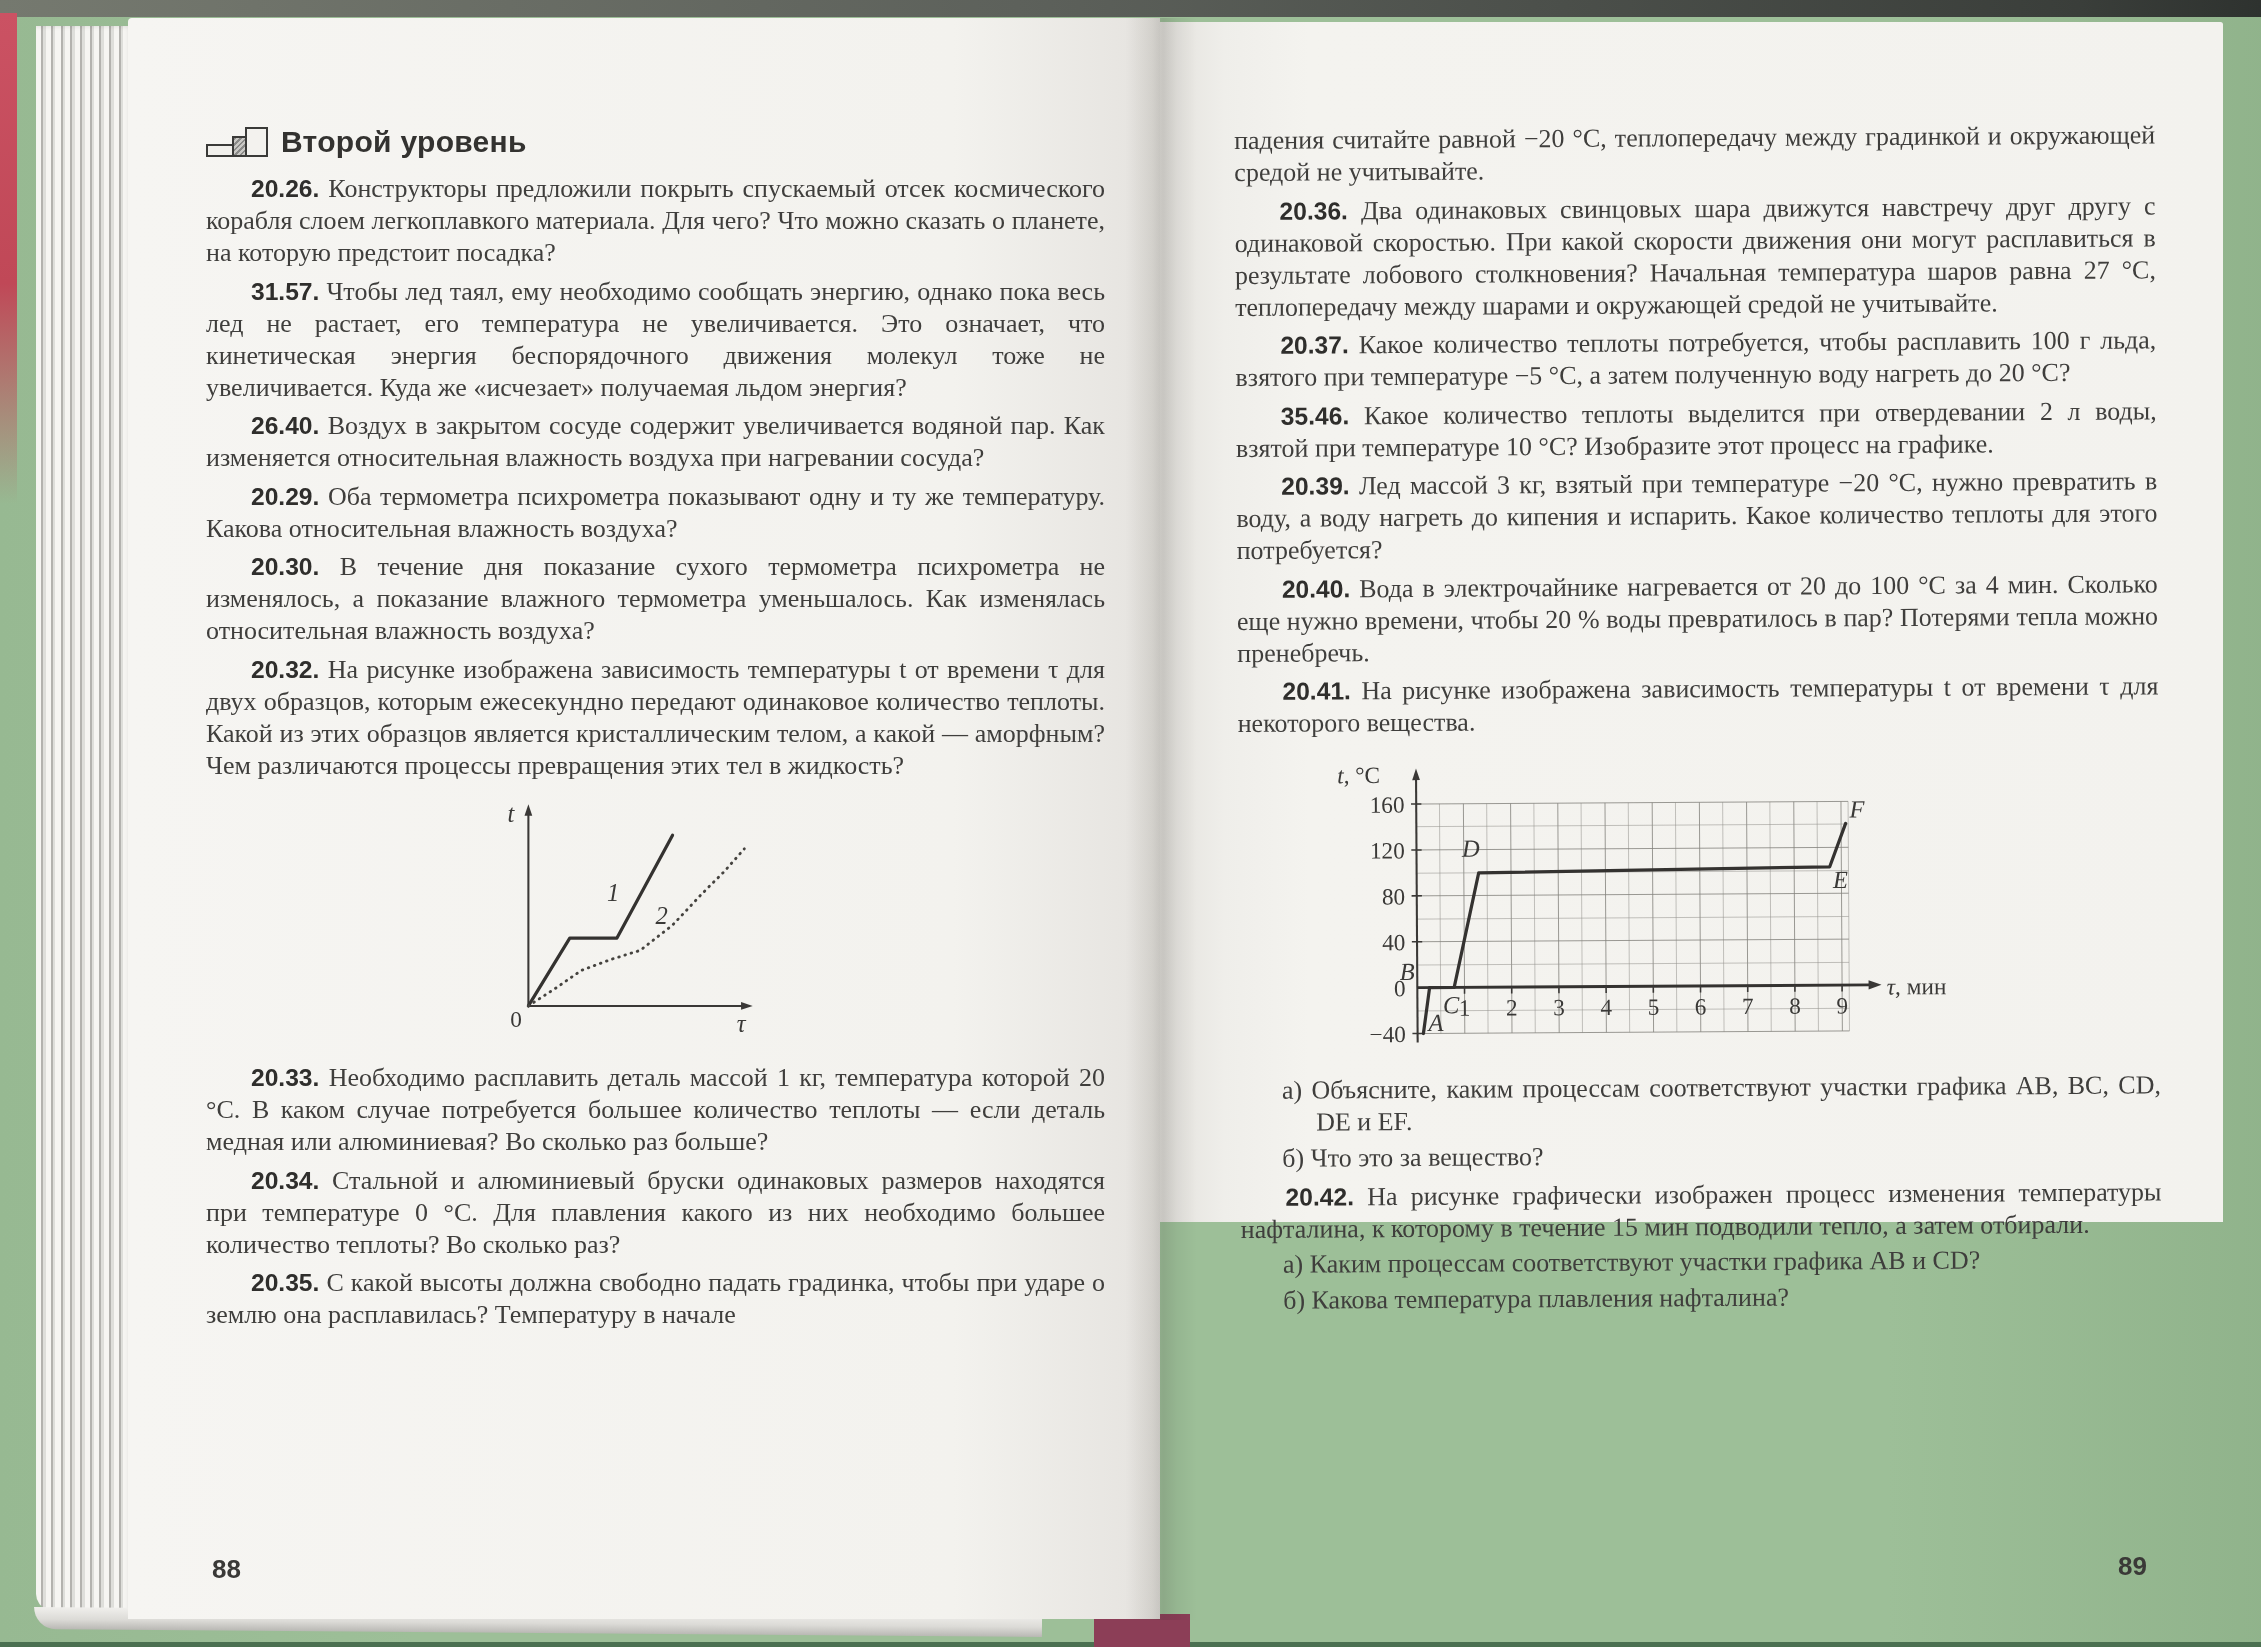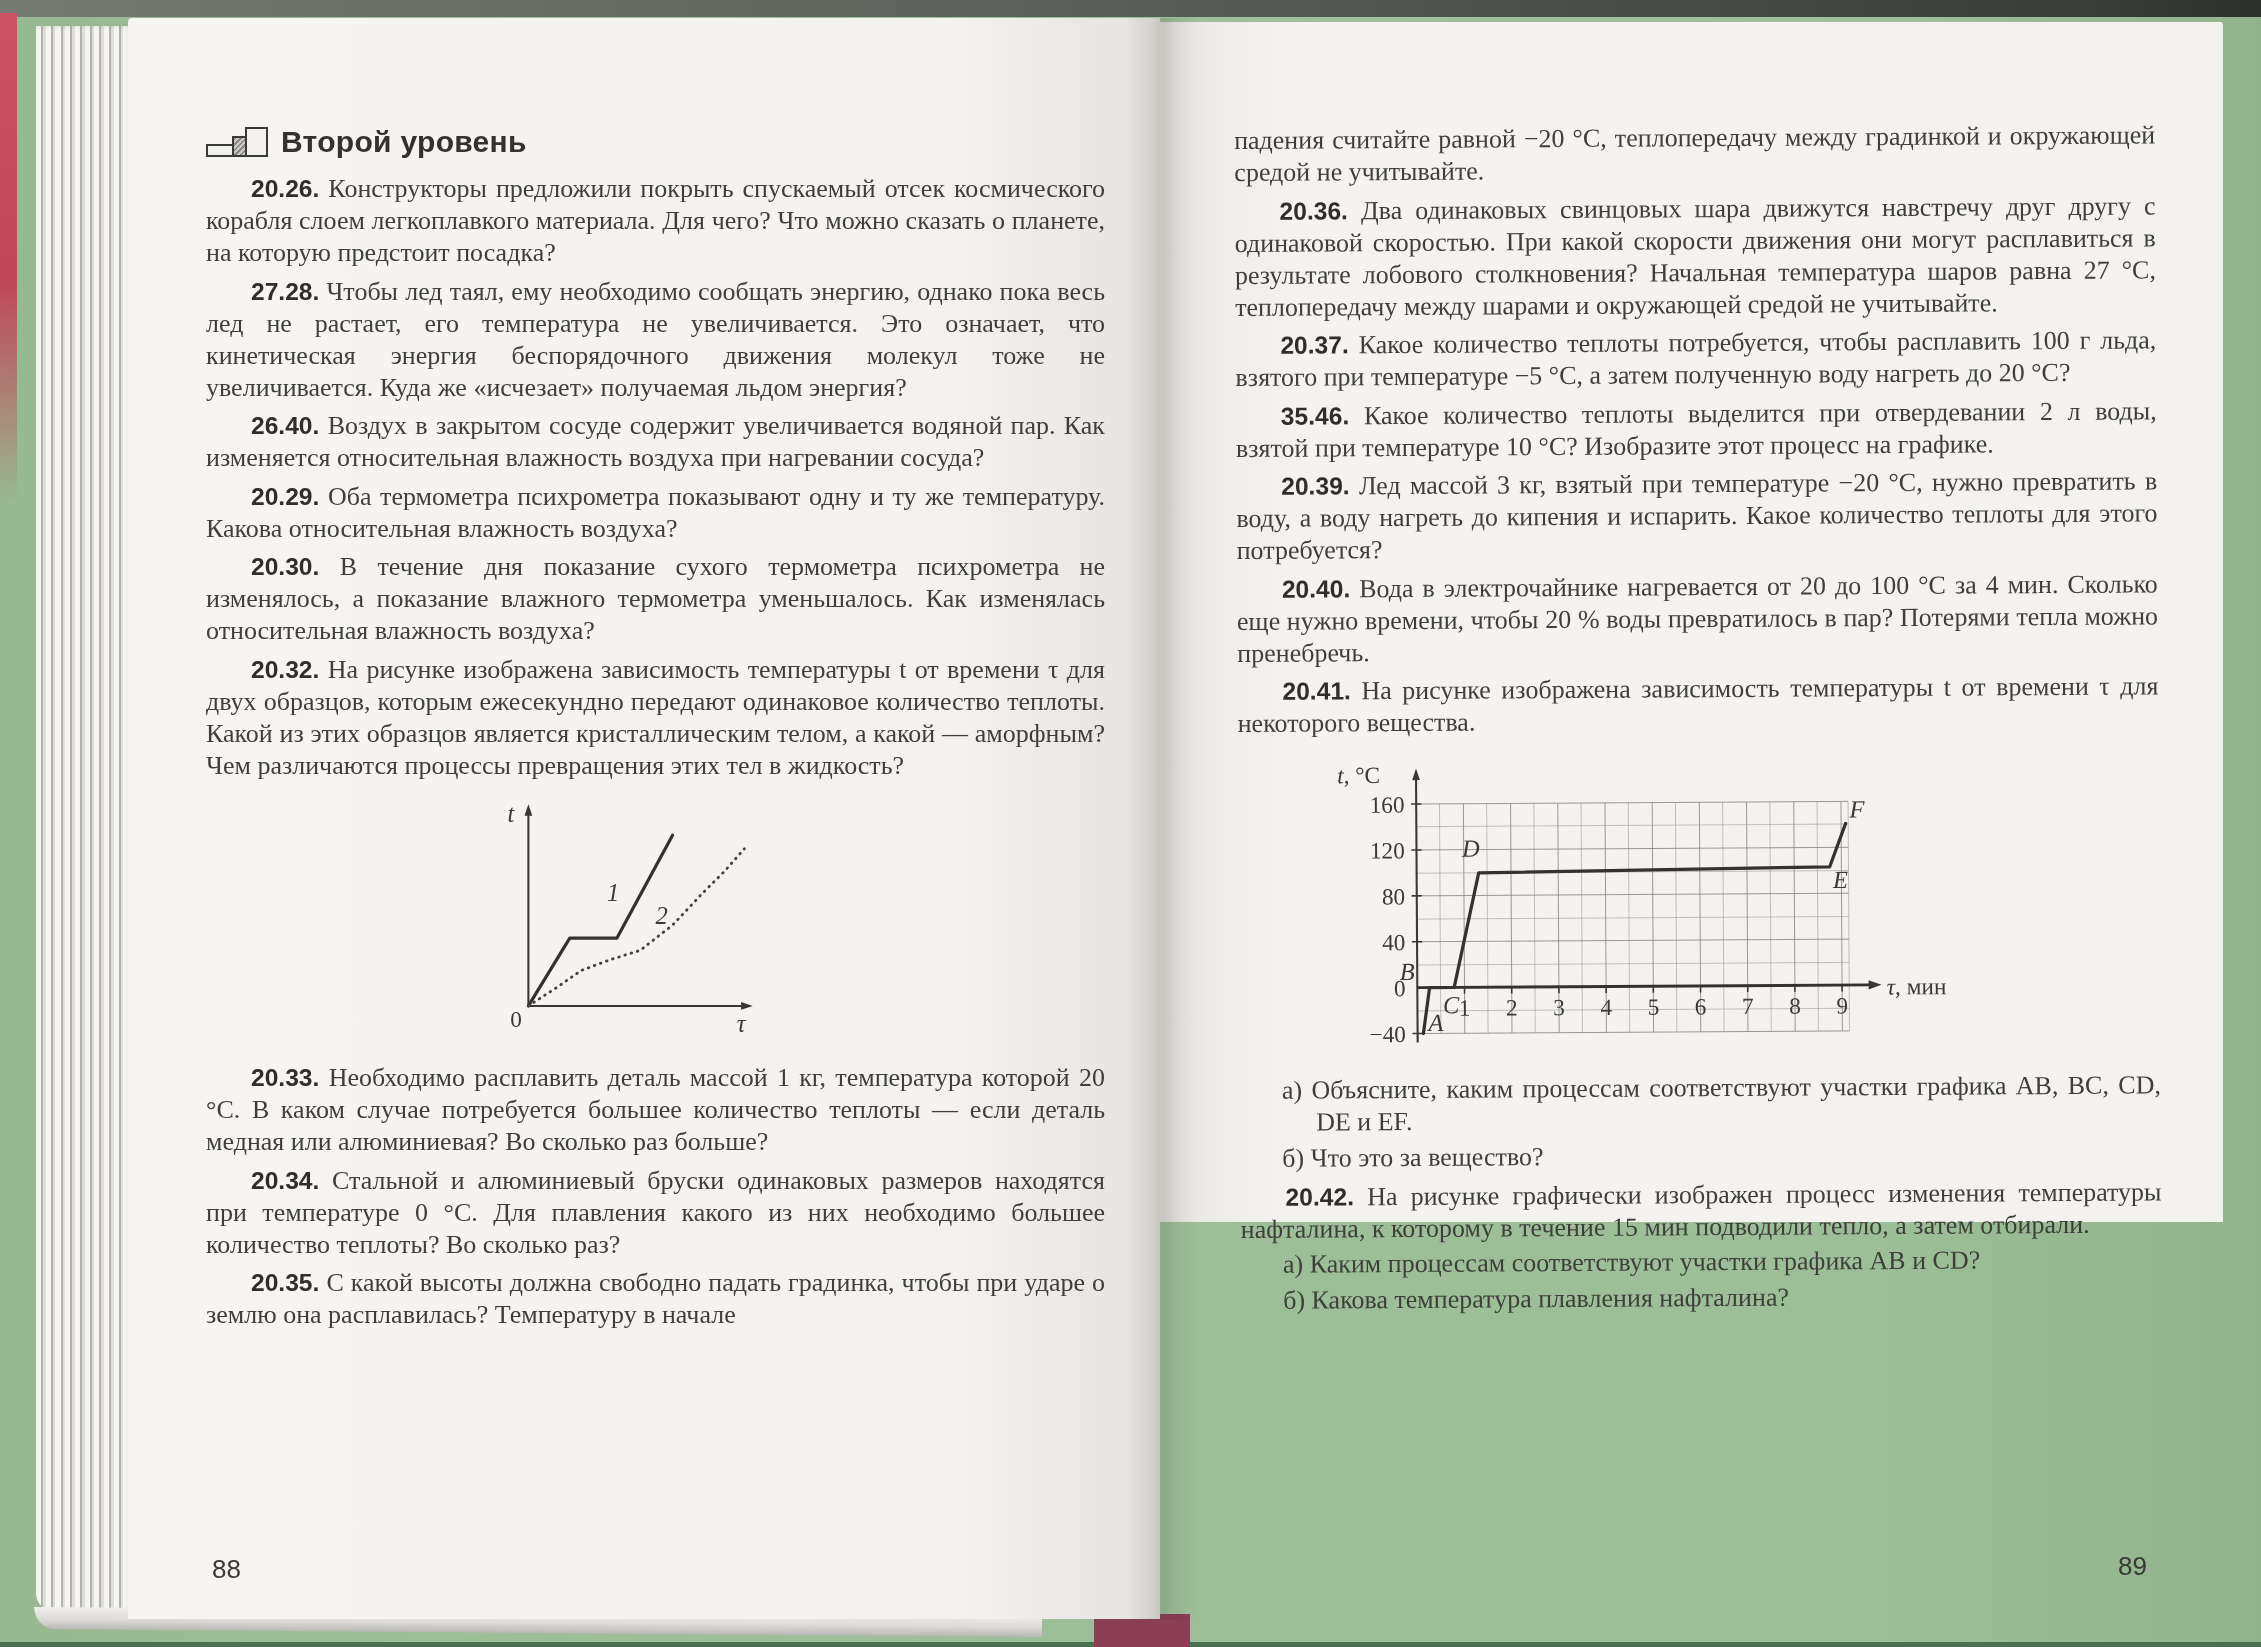"27.28." b.num { text: 27.28 -> 31.57 }
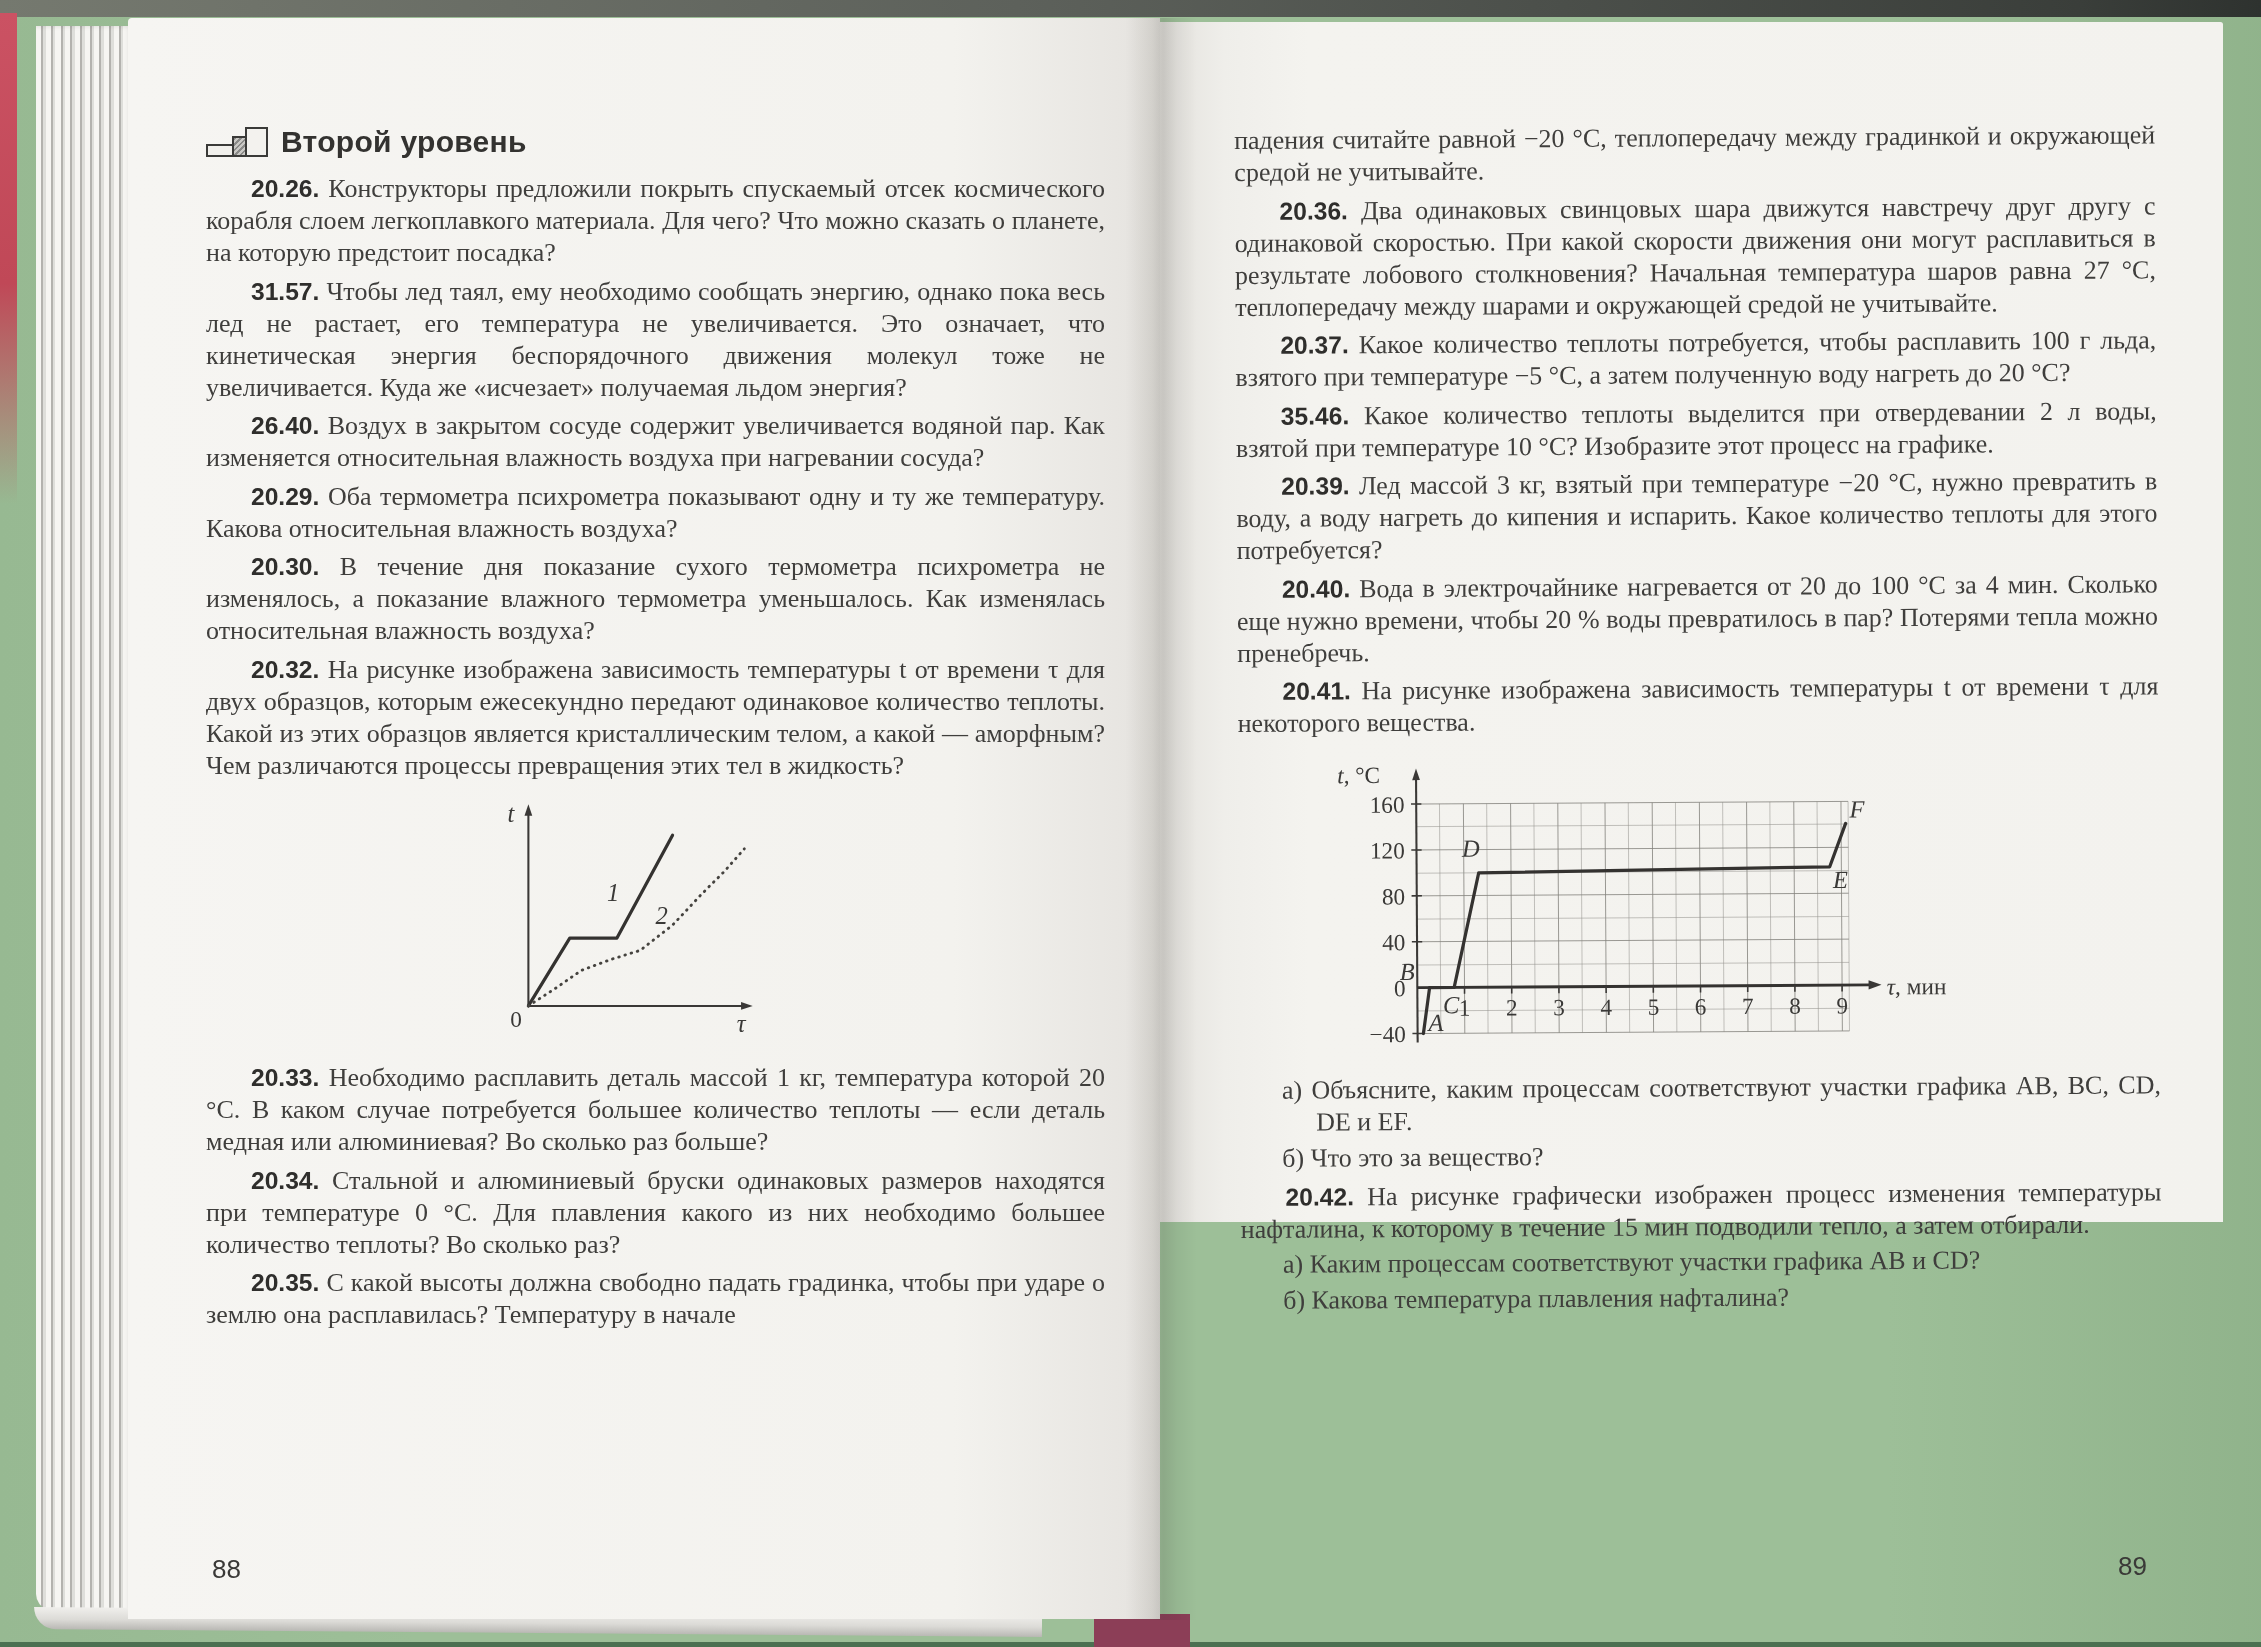"88" .pagenum { font-weight: normal -> bold }
